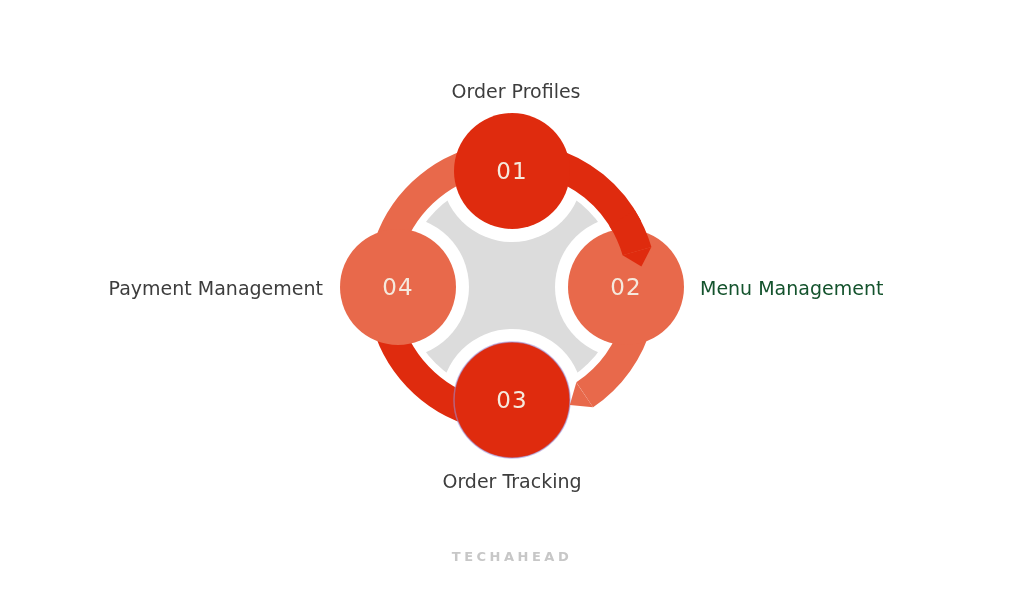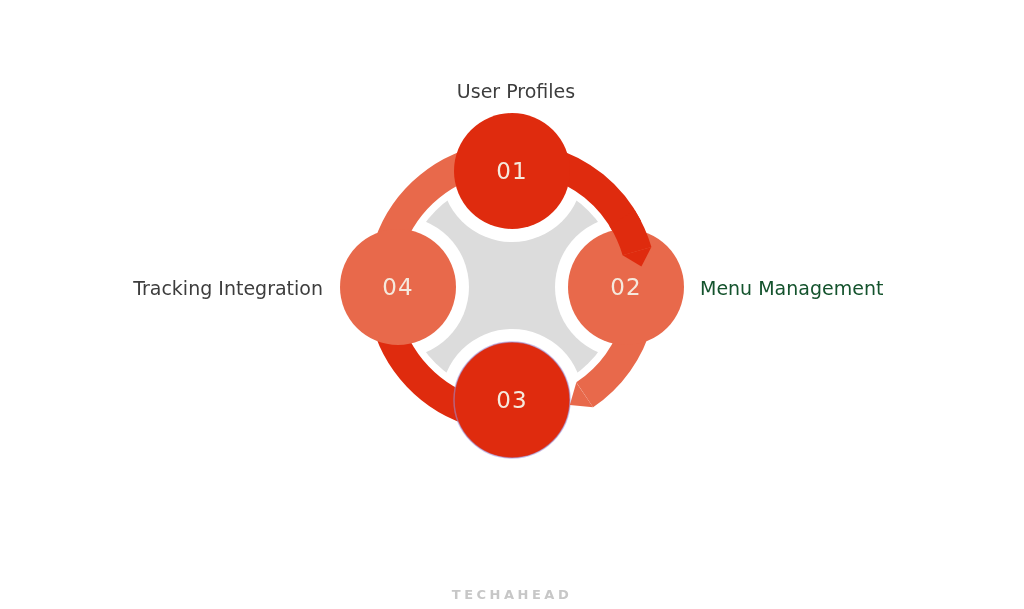"User Profiles" div.side-label { text: User -> Order }
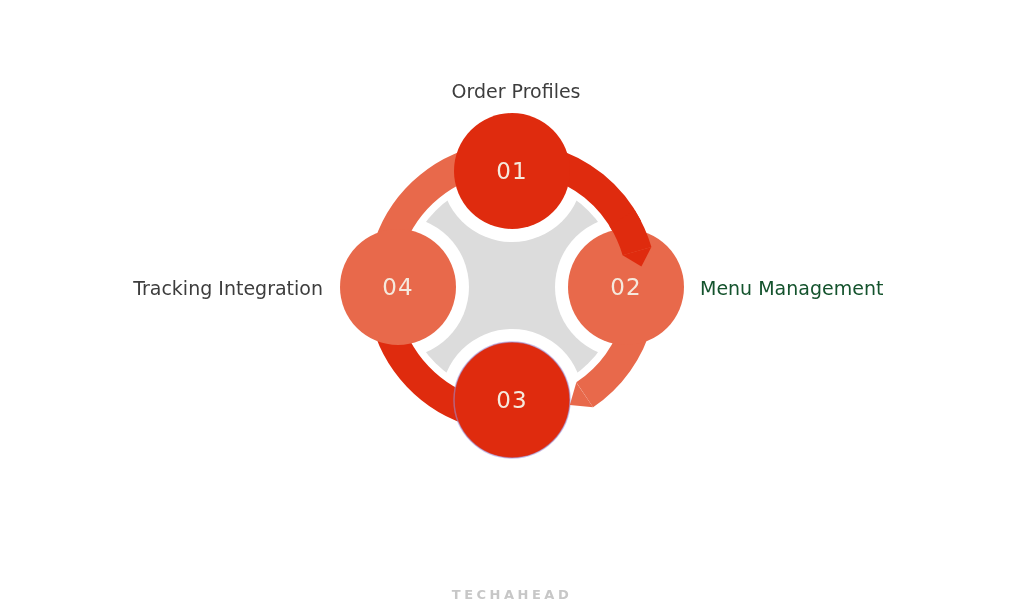"Tracking Integration" div.side-label { text: Tracking Integration -> Payment Management }
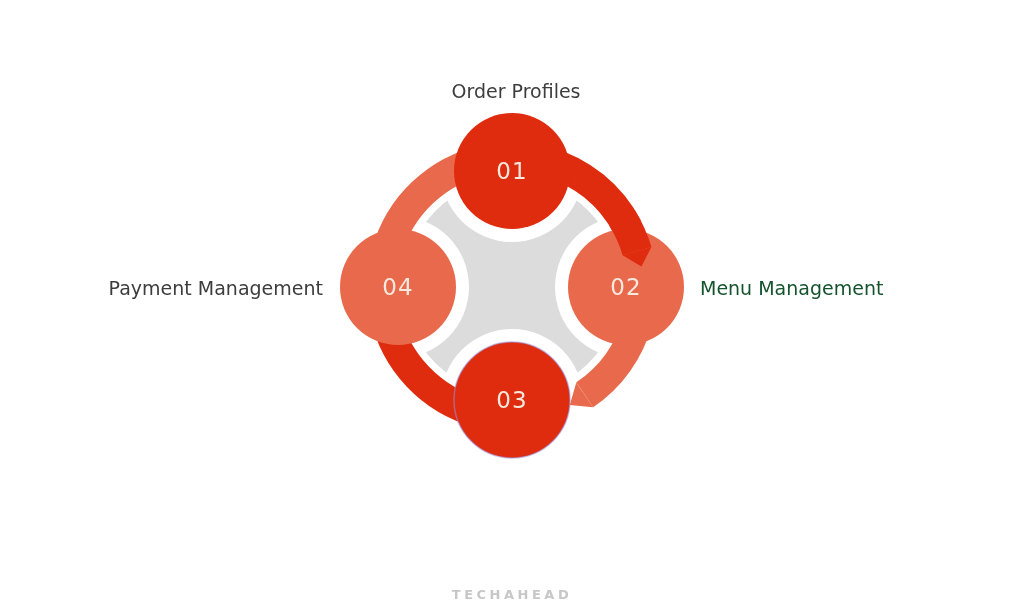"Order Tracking" div.side-label { html: none -> <div>Order Tracking</div> }
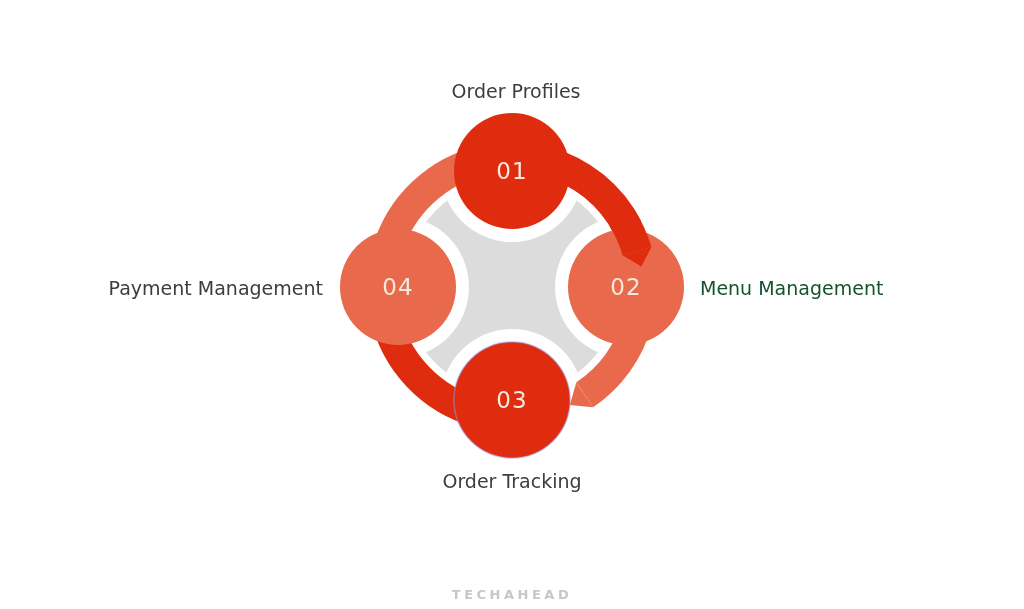"TECHAHEAD" .logo { top: 594px -> 556px }
